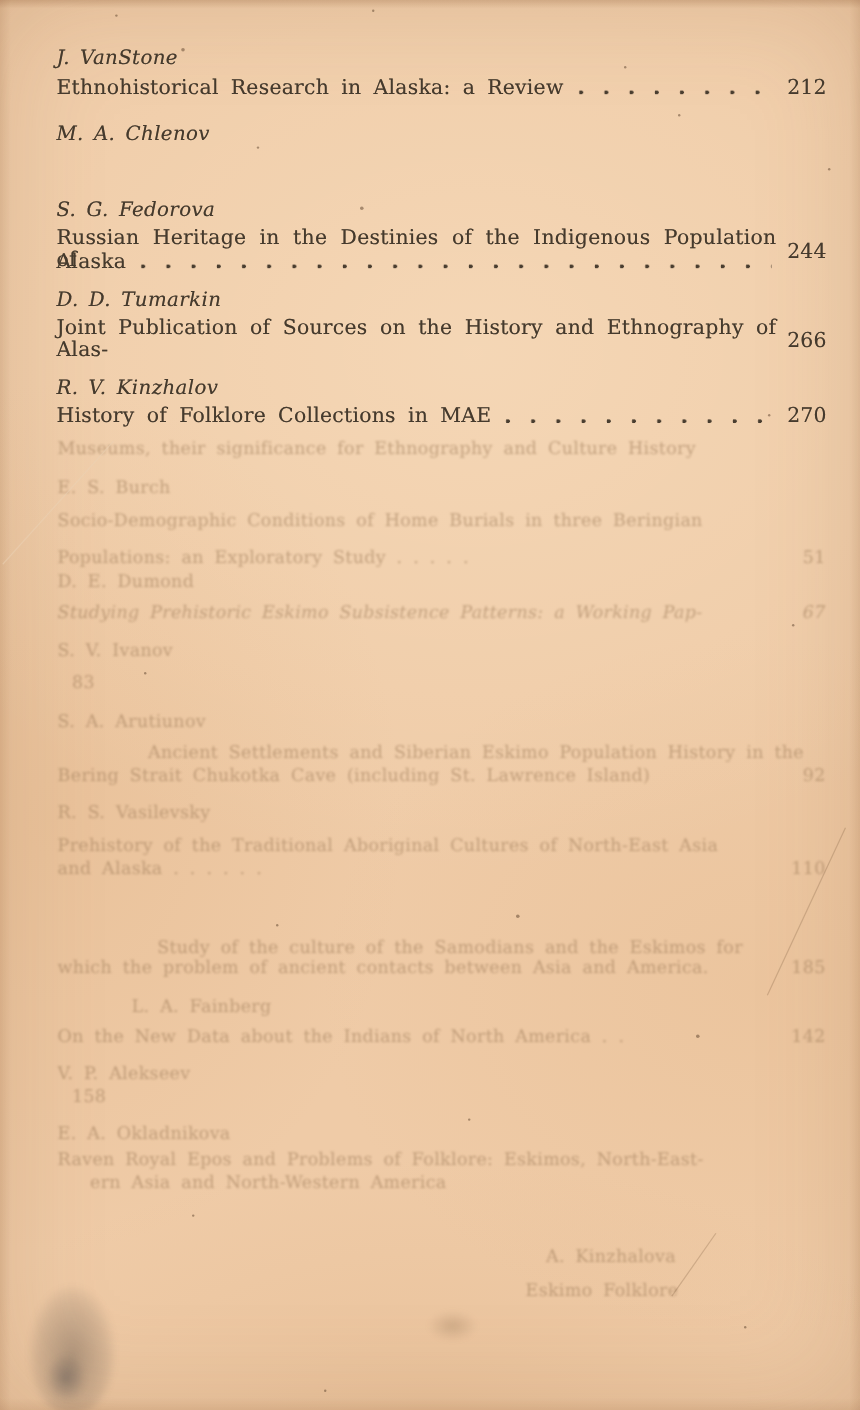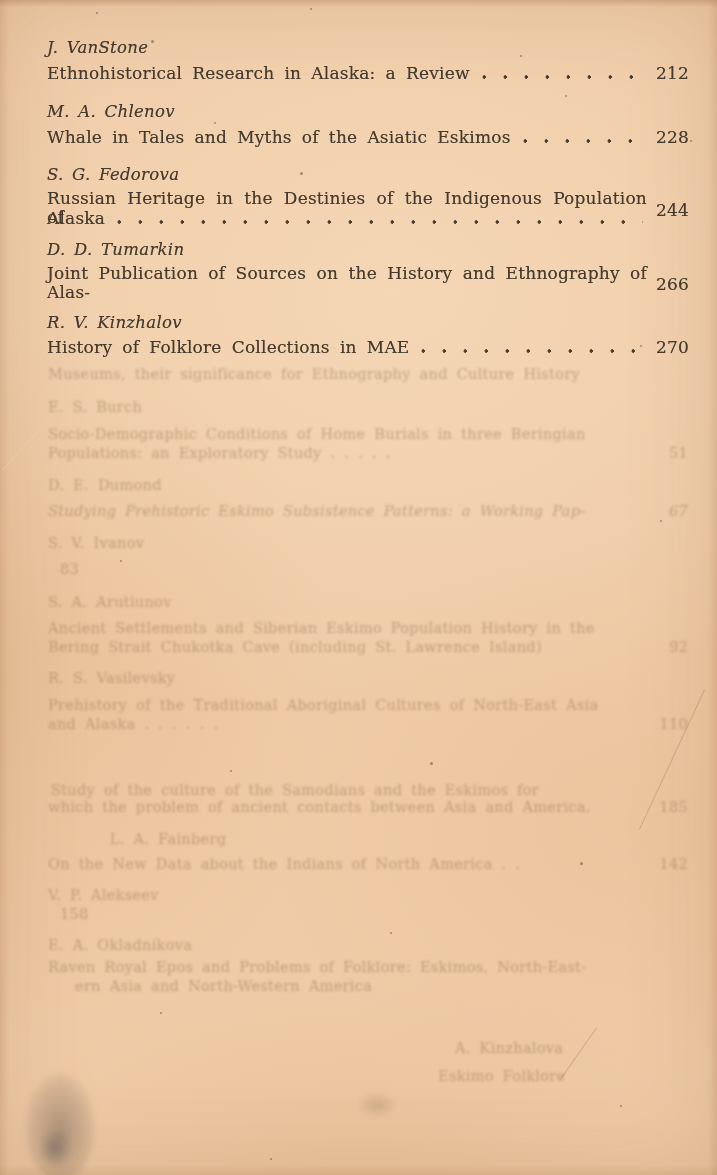"Whale in Tales and Myths" div.tline { html: <div> <span>Whale in Tales and Myths of the Asiatic Eskimos</span> <span></span> <span>228</span> </div> -> none }
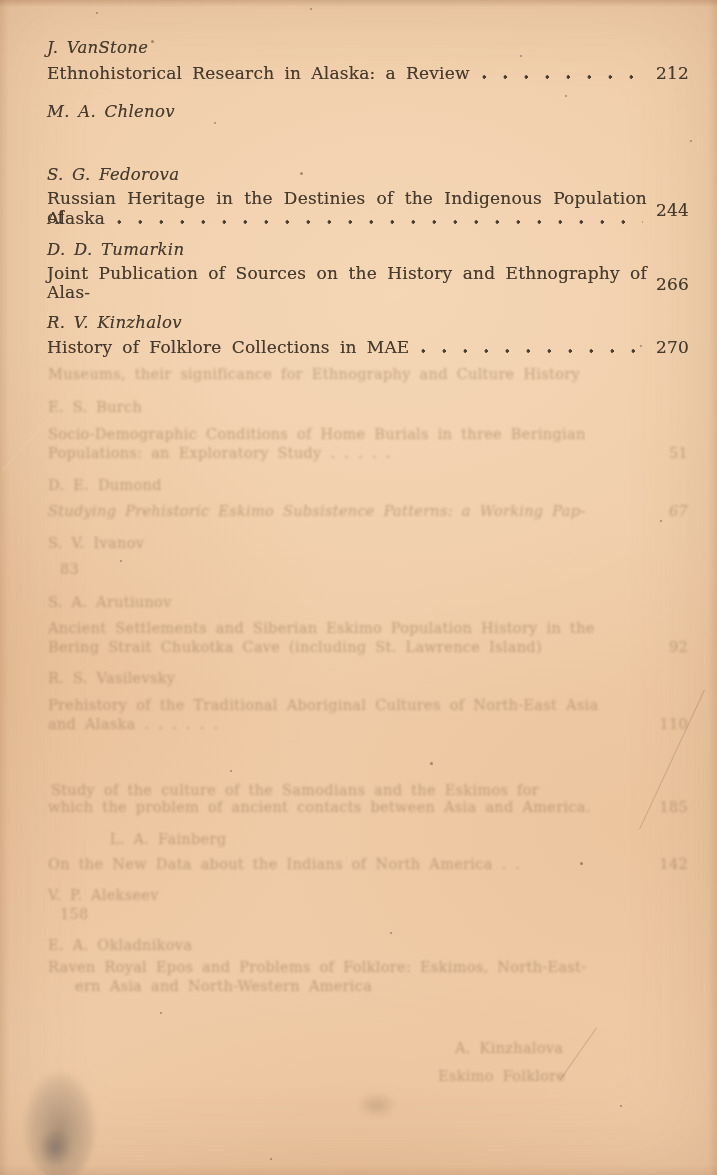"Populations: an Exploratory Study ." div.ghost { top: 445px -> 457px }
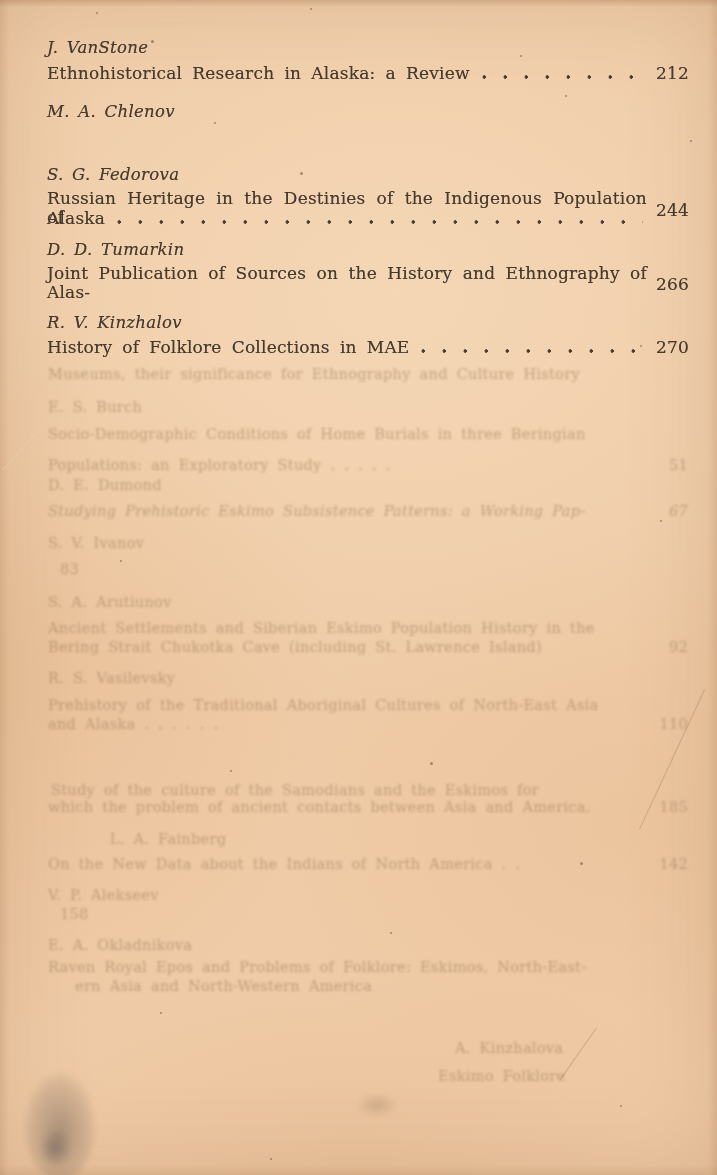"Ancient Settlements and Siberian Eskimo" div.ghost { justify-content: none -> flex-end }
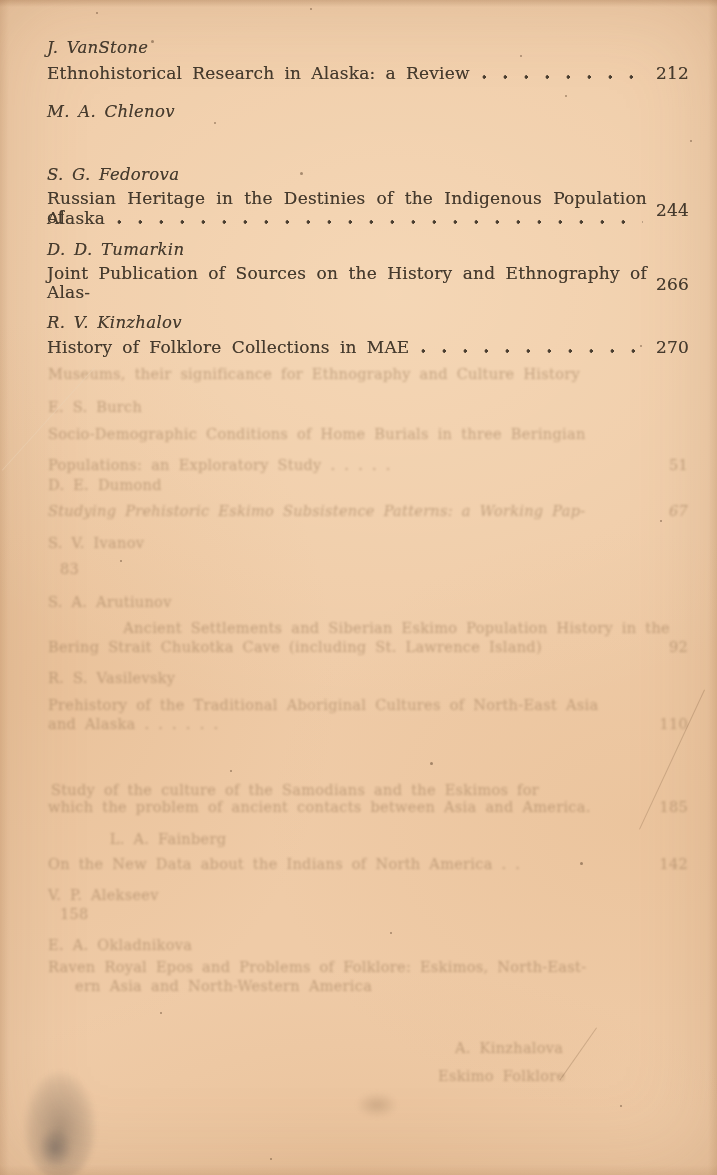"Study of the culture of" div.ghost { justify-content: none -> center; left: 51px -> 64px }
